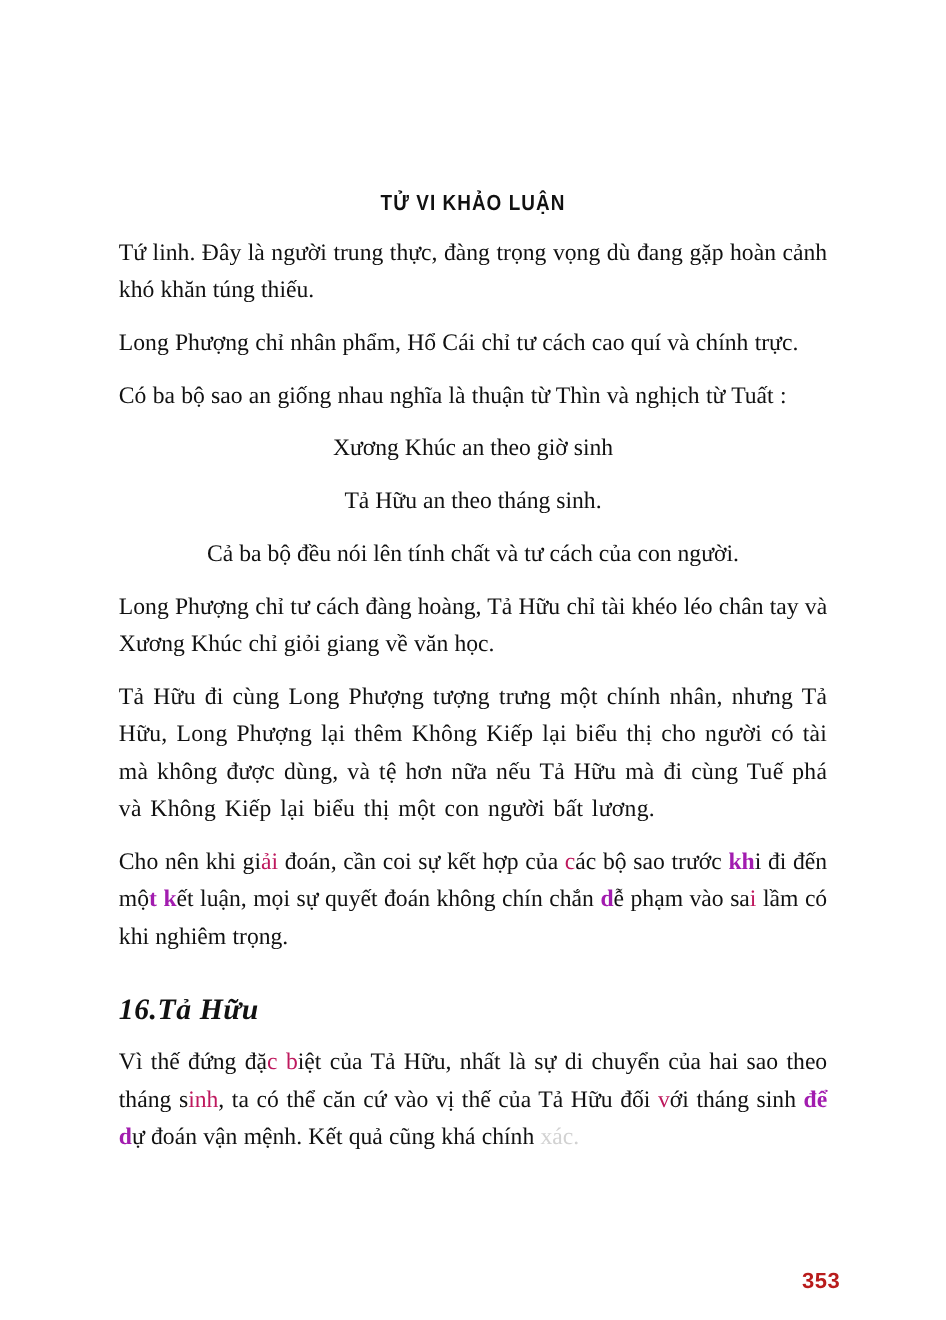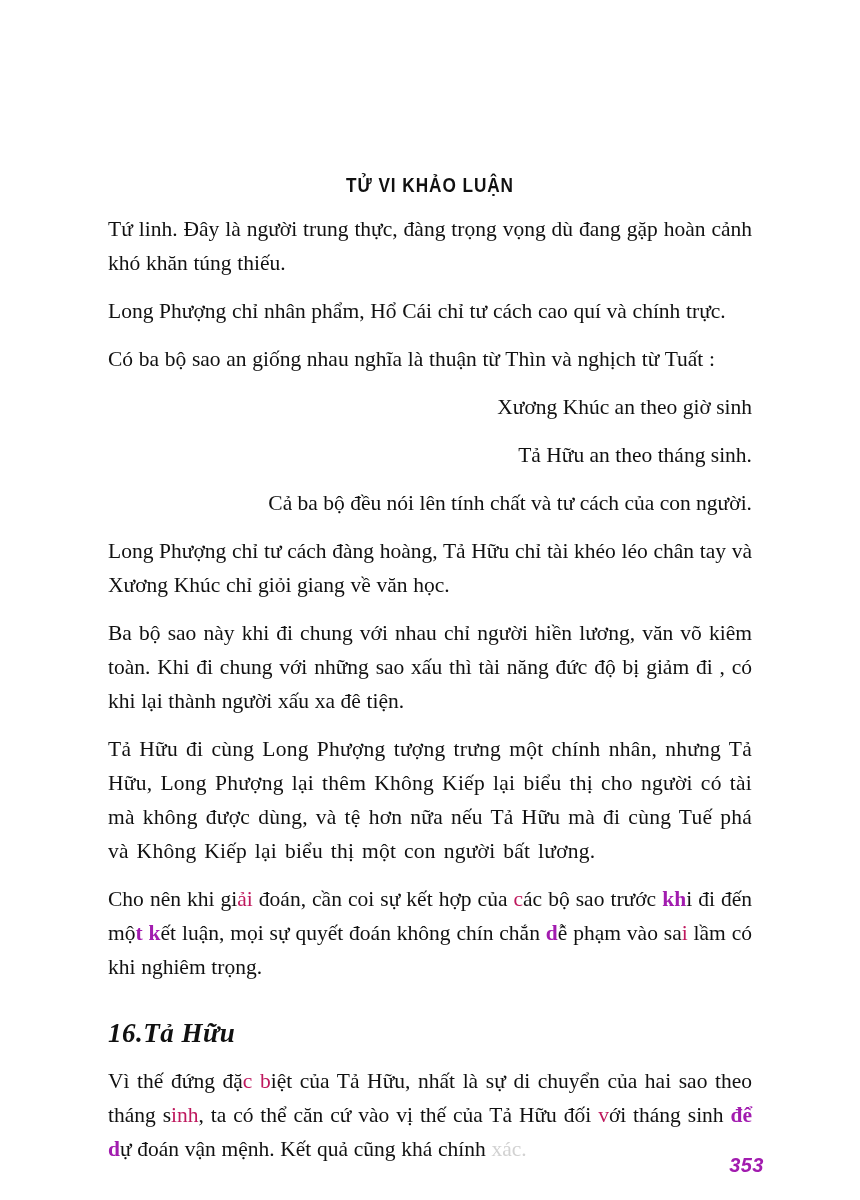"Xương Khúc an theo giờ" p.line { text-align: right -> center }
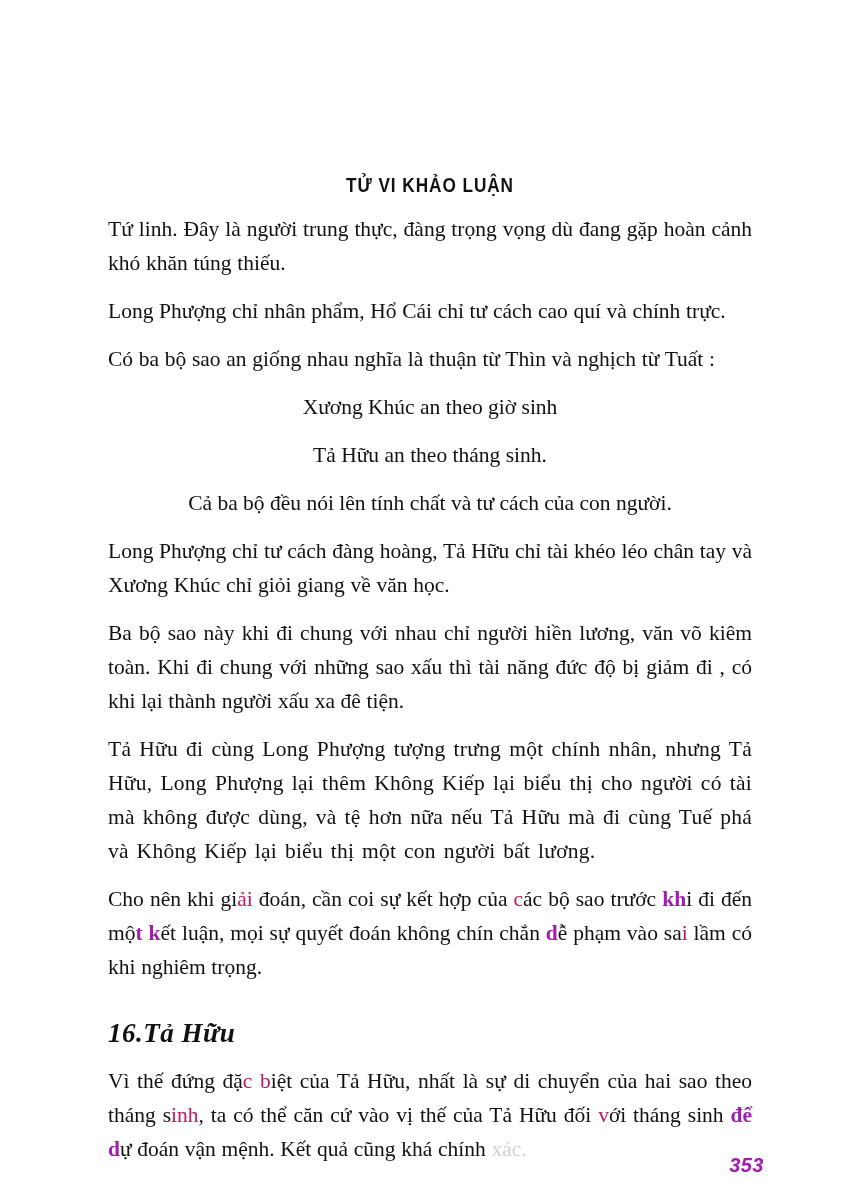"Ba bộ sao này khi" p.para { html: <p>Ba bộ sao này khi đi chung với nhau chỉ người hiền lương, văn võ kiêm toàn. Khi đi chung với những sao xấu thì tài năng đức độ bị giảm đi , có khi lại thành người xấu xa đê tiện.</p> -> none }
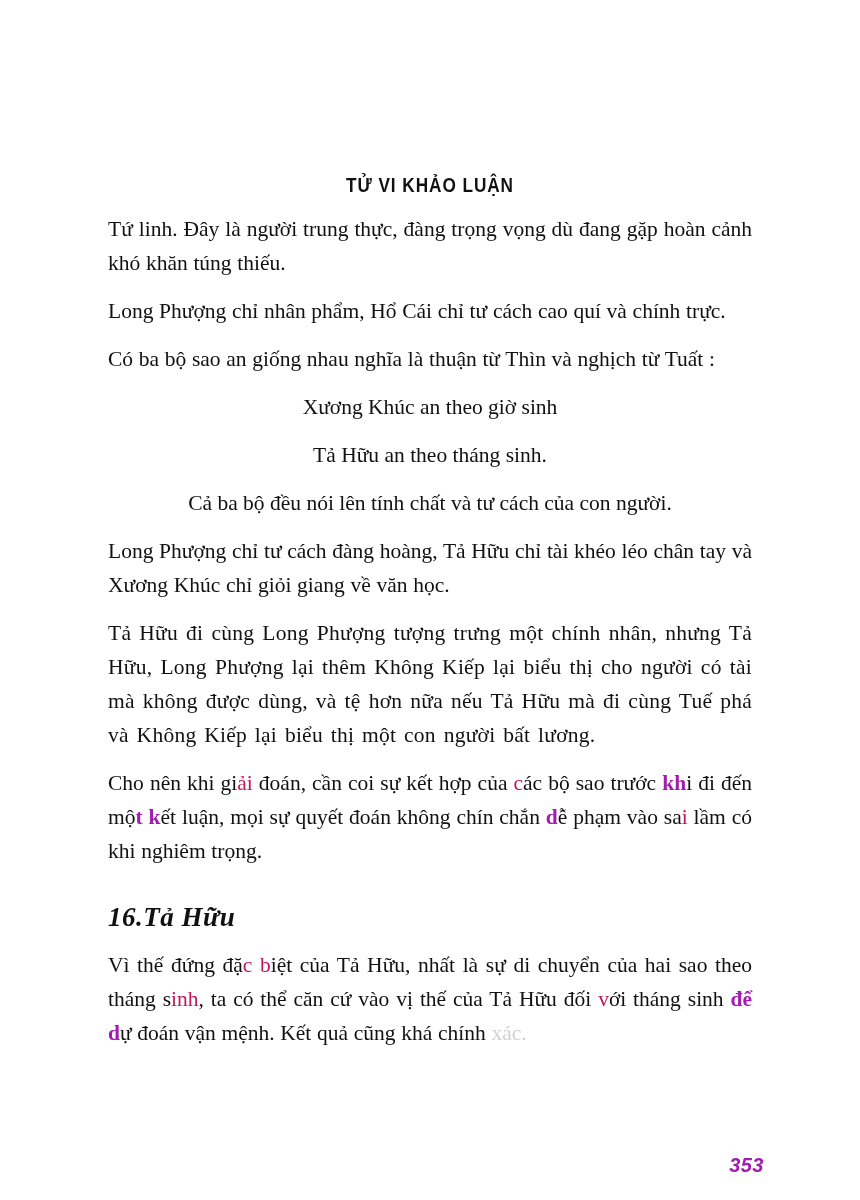"353" .folio { color: #a21caf -> #b91c1c; font-style: italic -> none }
